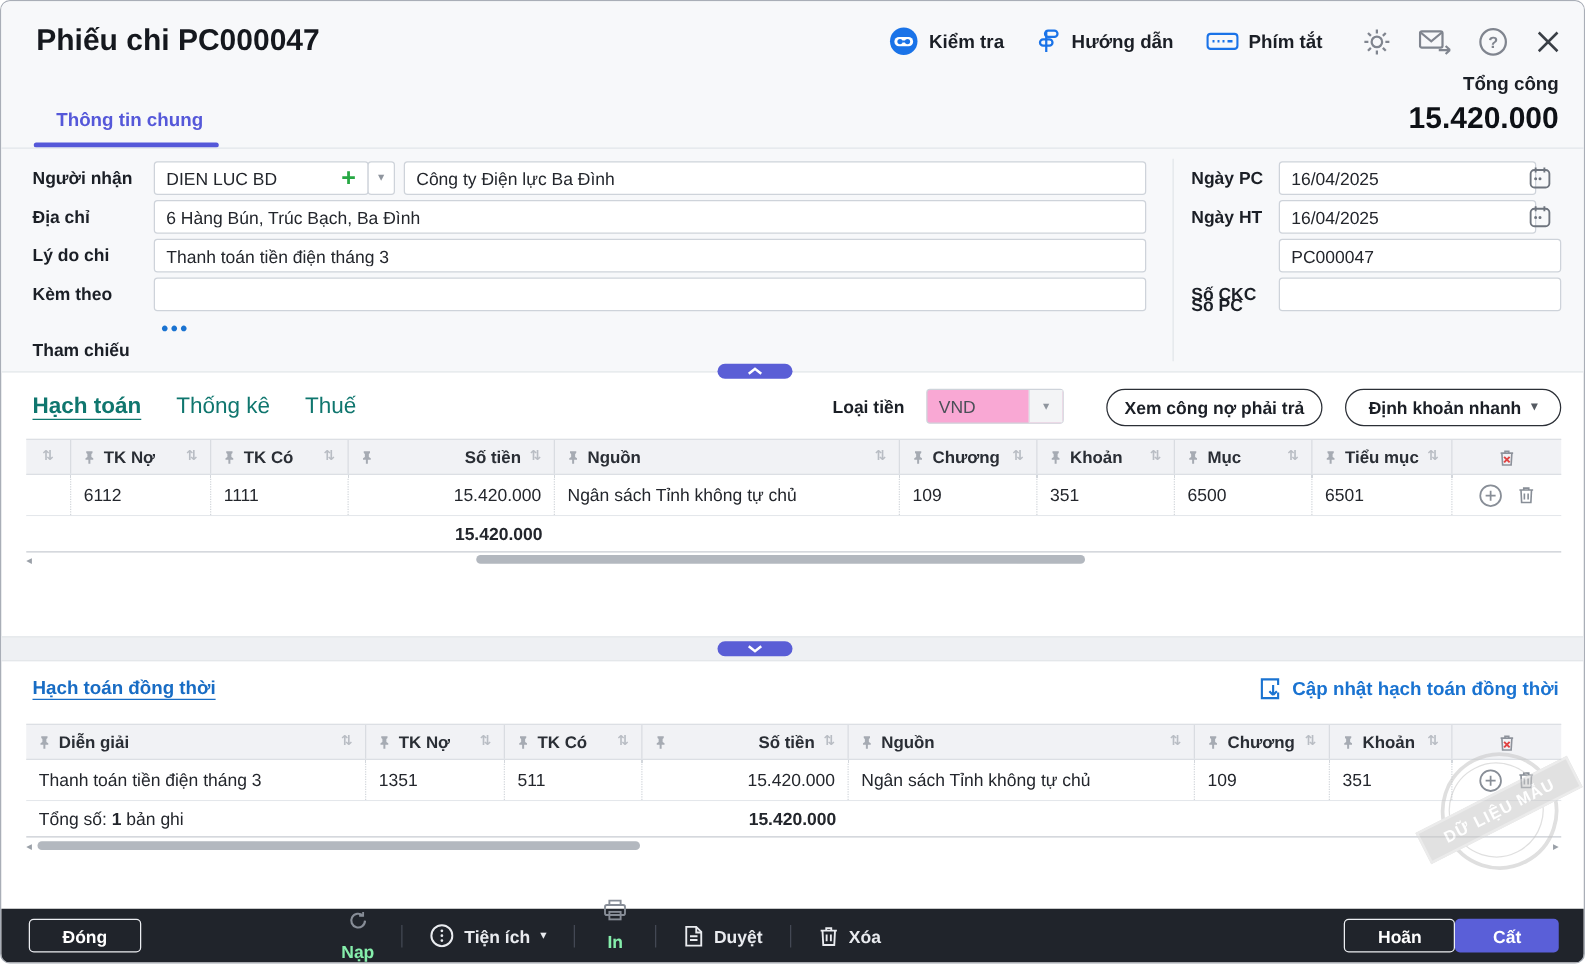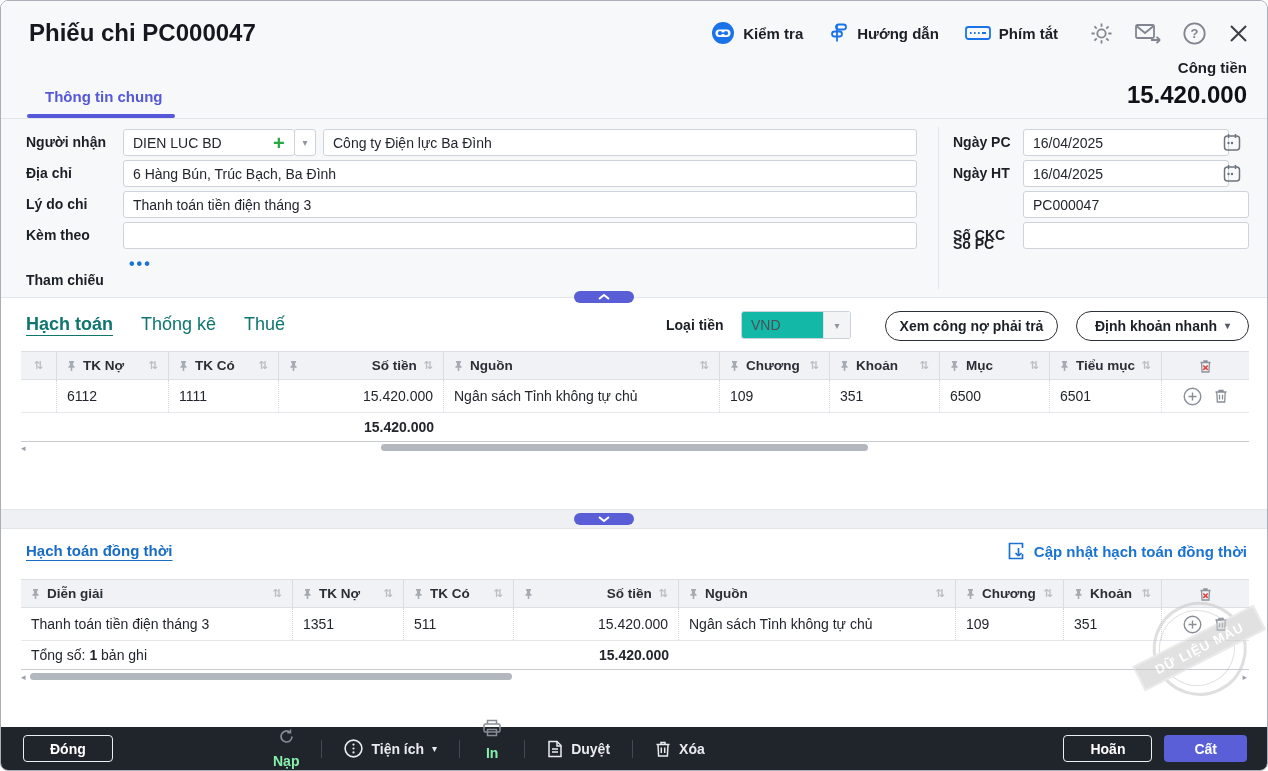"Công tiền" div.total-label { text: Công tiền -> Tổng công }
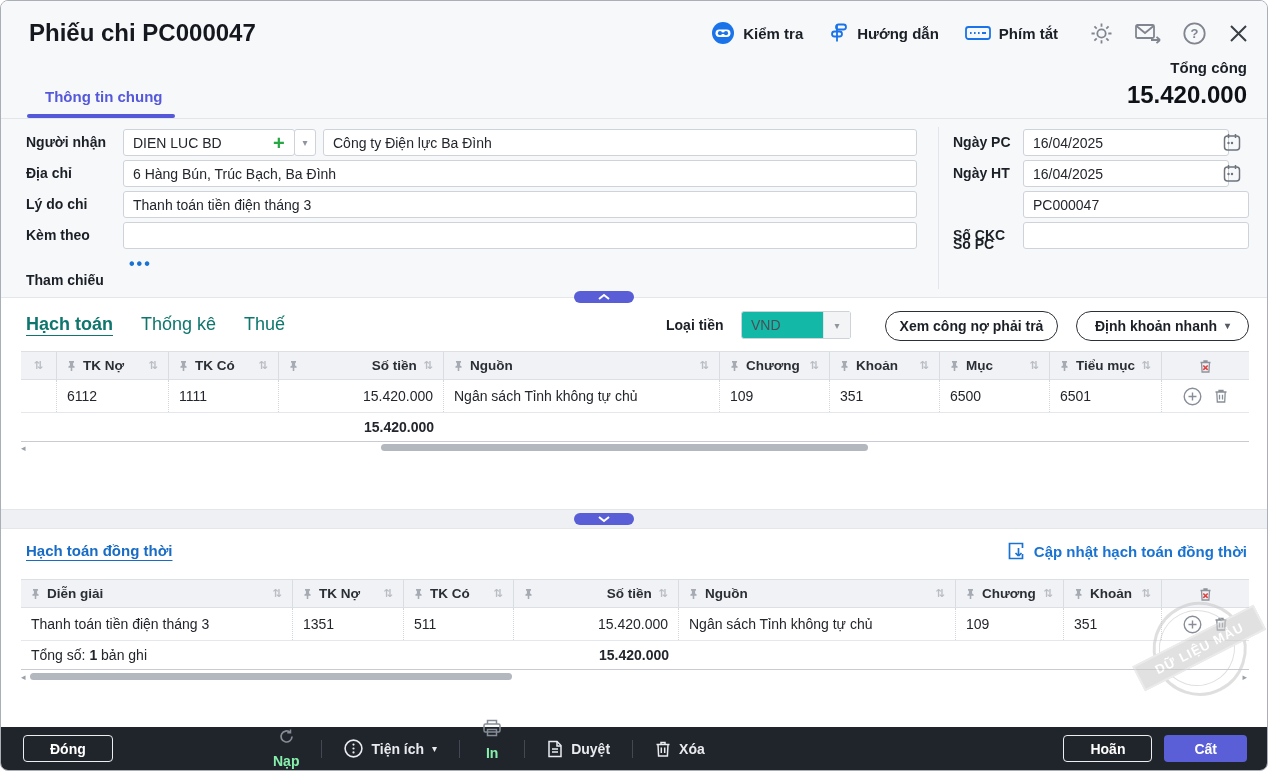"VND" .select { background: #14b8a6 -> #f9a8d4 }
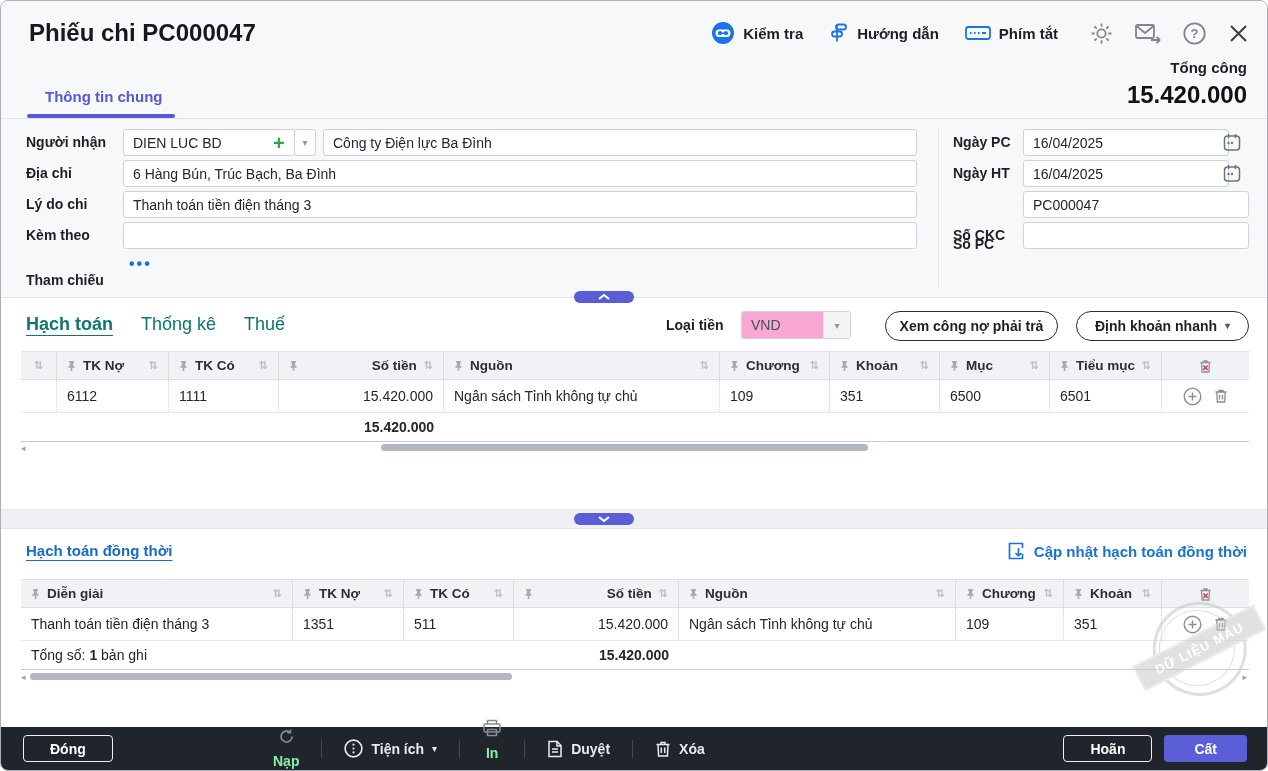"Hoãn" div { gap: 12px -> none }
